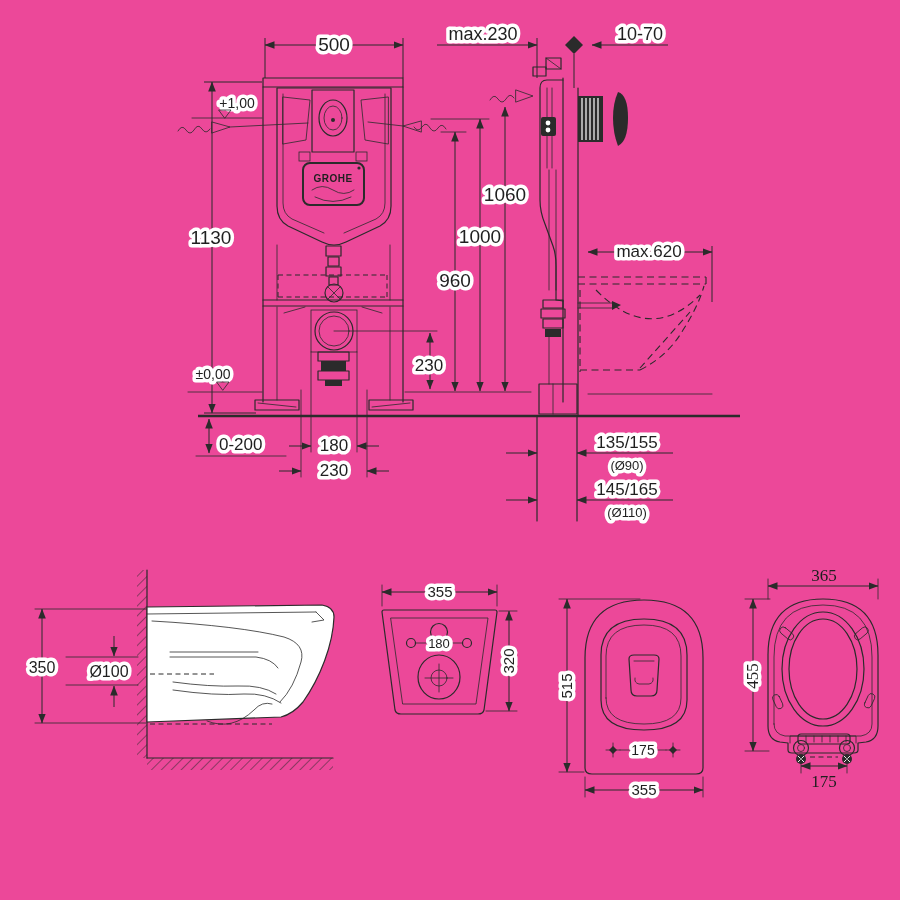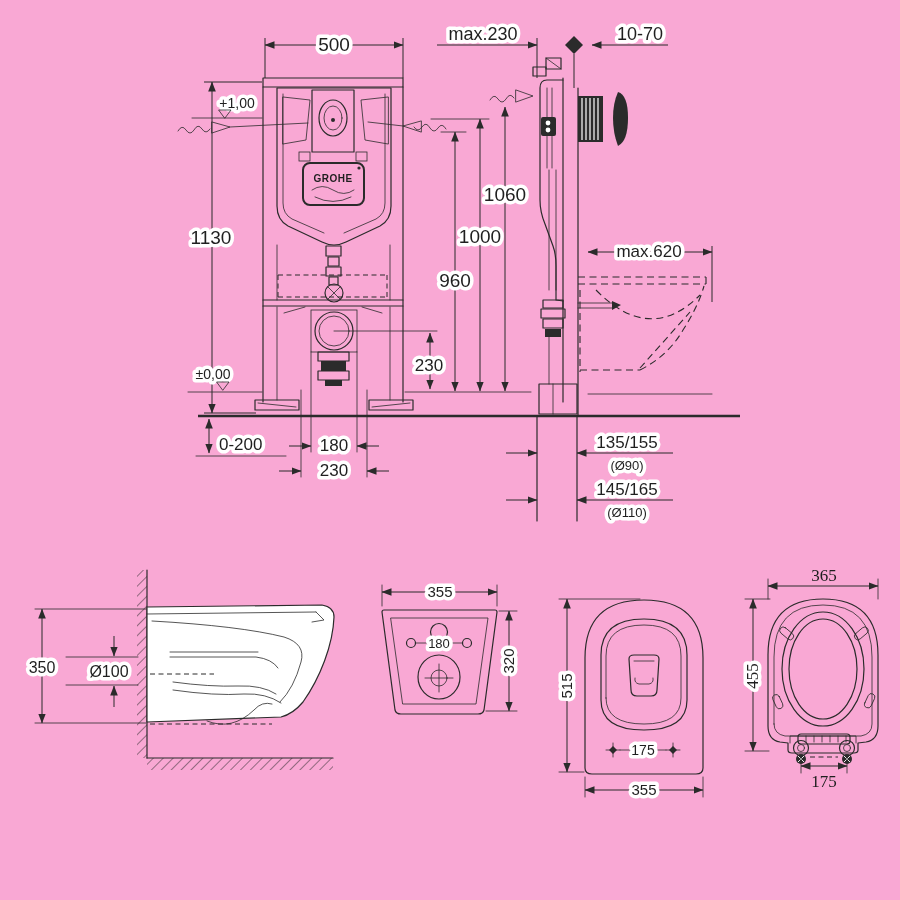"500" .canvas { background: #f9a8d4 -> #ec4899 }
